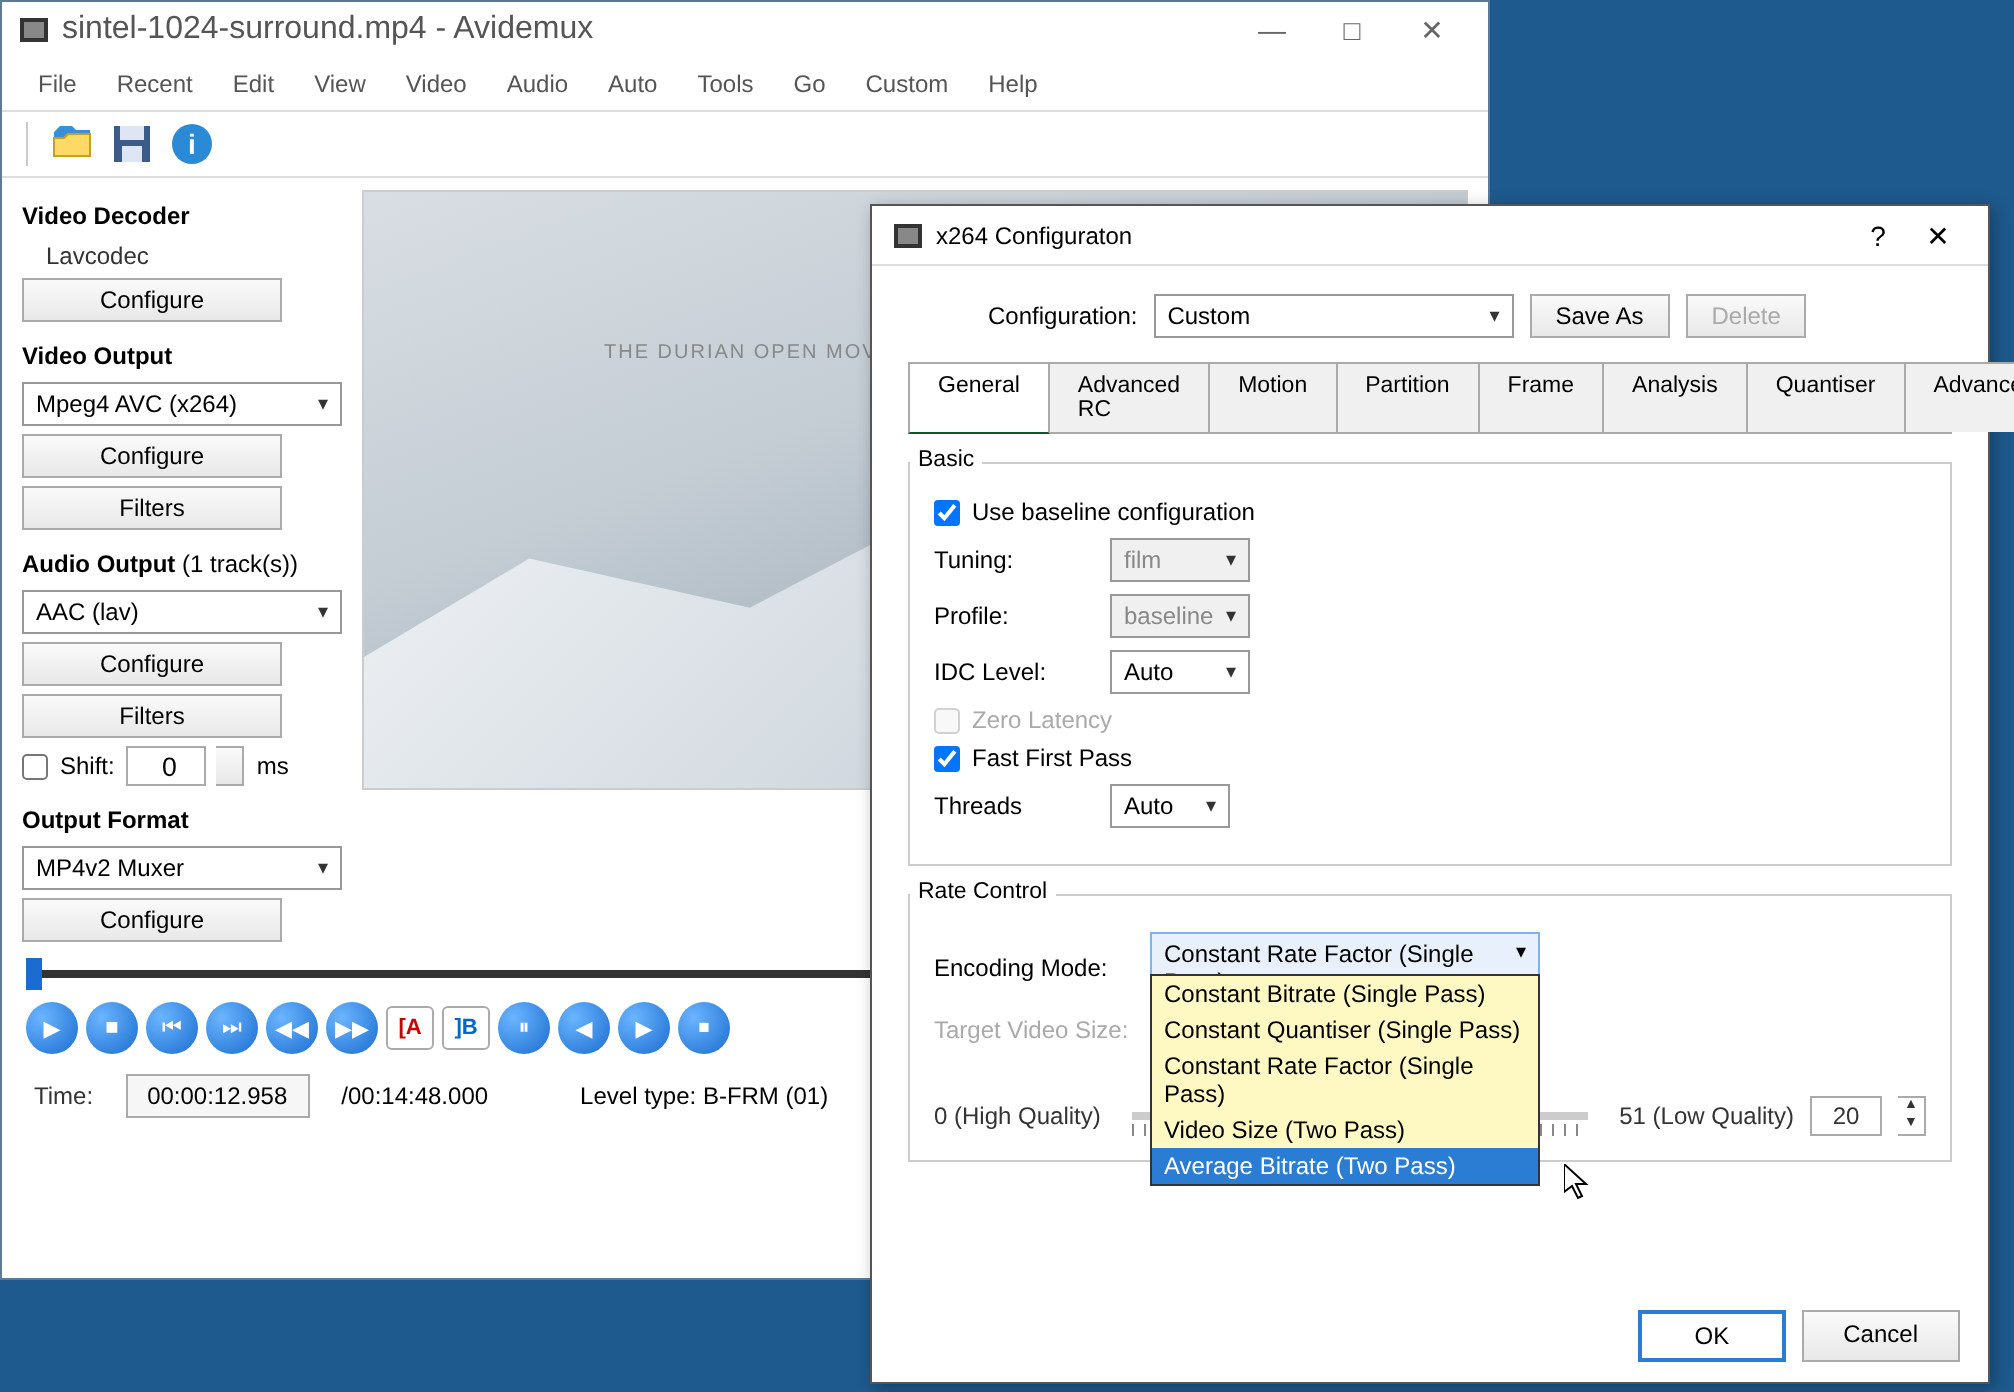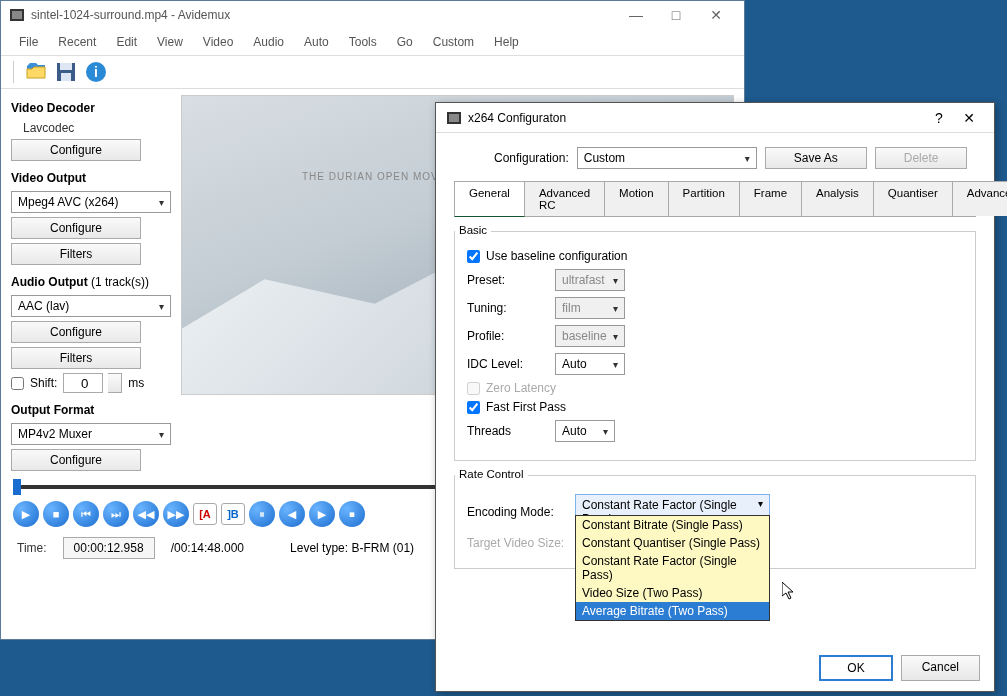"sintel-1024-surround.mp4 - Avidemux" .titlebar .title { font-size: 12px -> 16px }
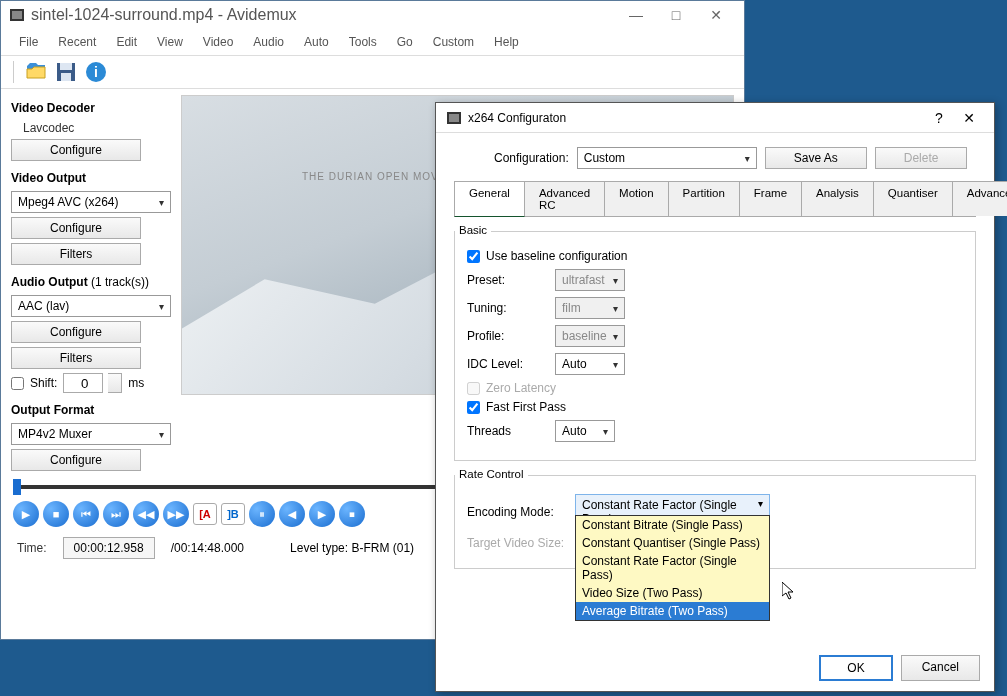"Save As" .dlg-btn { padding: 0 28px -> 0 12px }
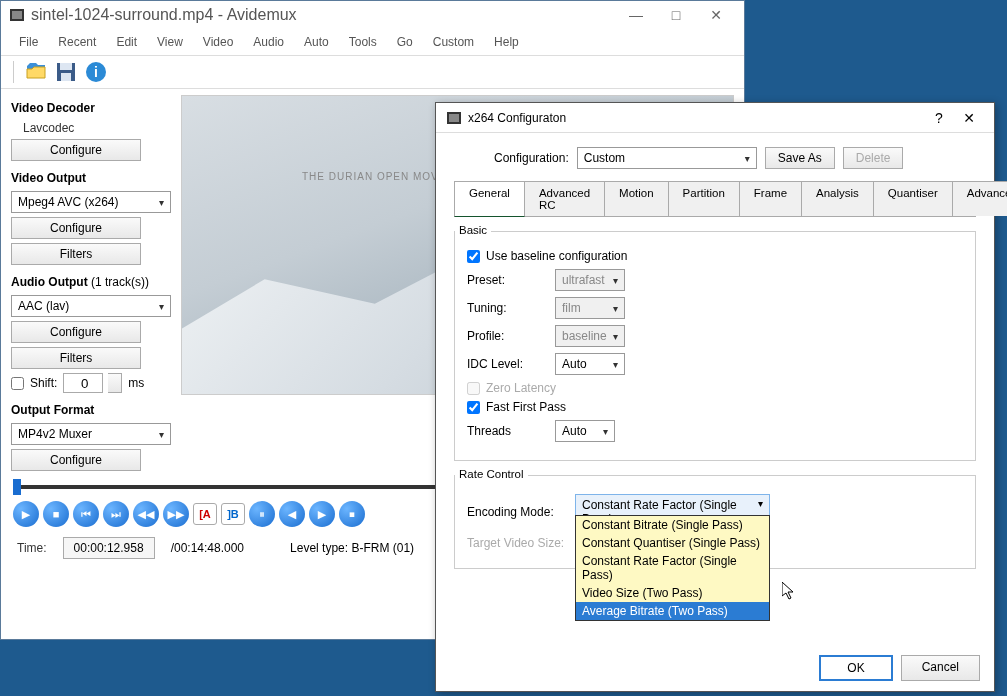"Preset:" div.form-row { html: <div> <span>Preset:</span> <div> <span>ultrafast</span> </div> </div> -> none }
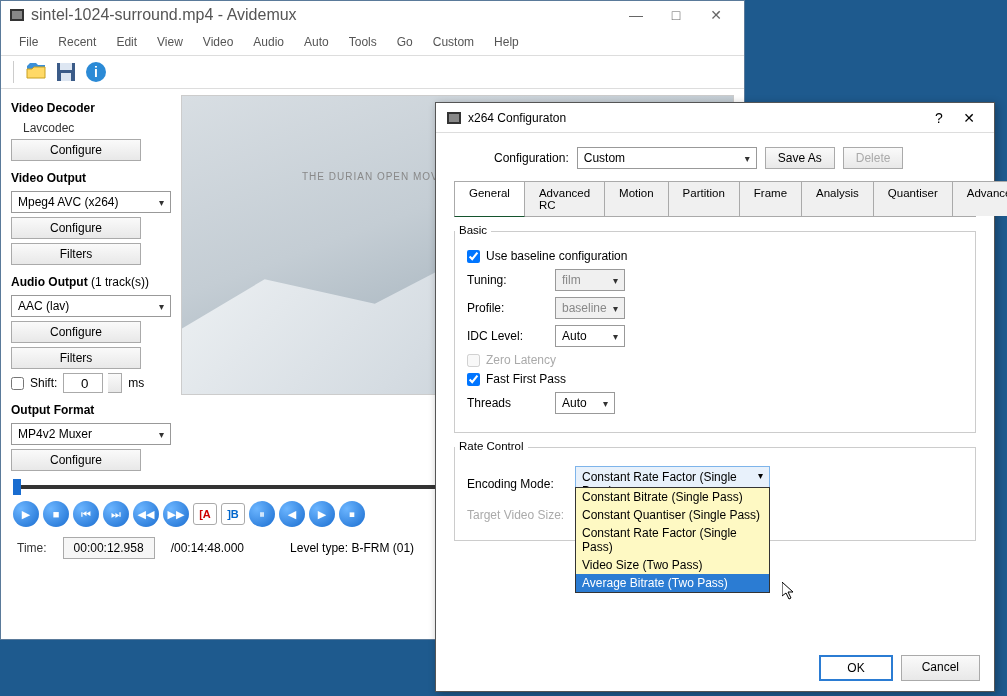"0 (High Quality)" div.quality-row { html: none -> <div> <span>0 (High Quality)</span> <div> <div></div> <div></div> </div> <span>51 (Low Quality)</span> <div>20</div> <div> <span>▲</span> <span>▼</span> </div> </div> }
